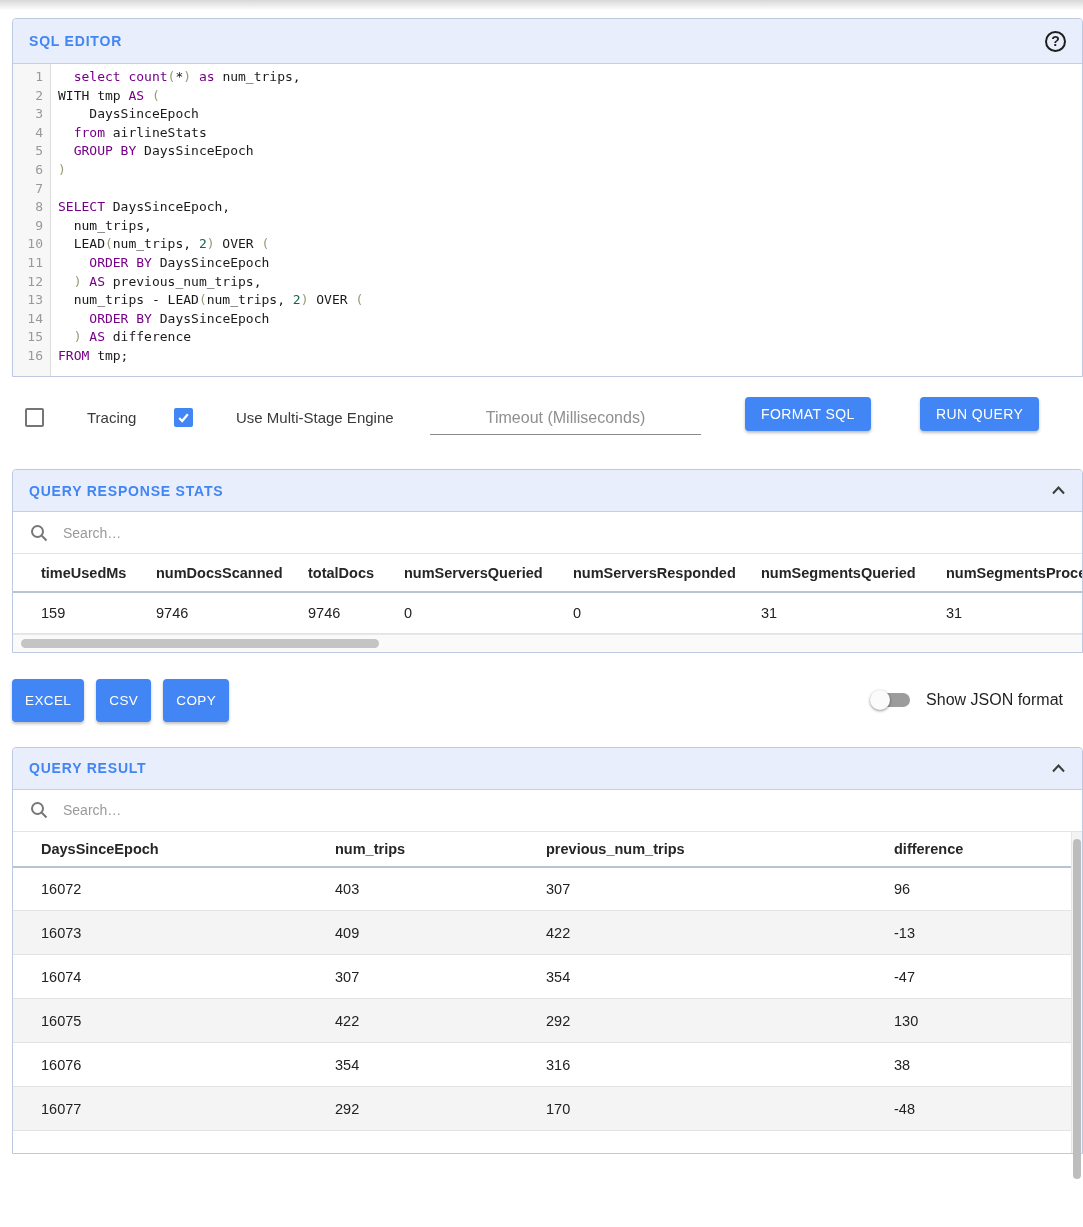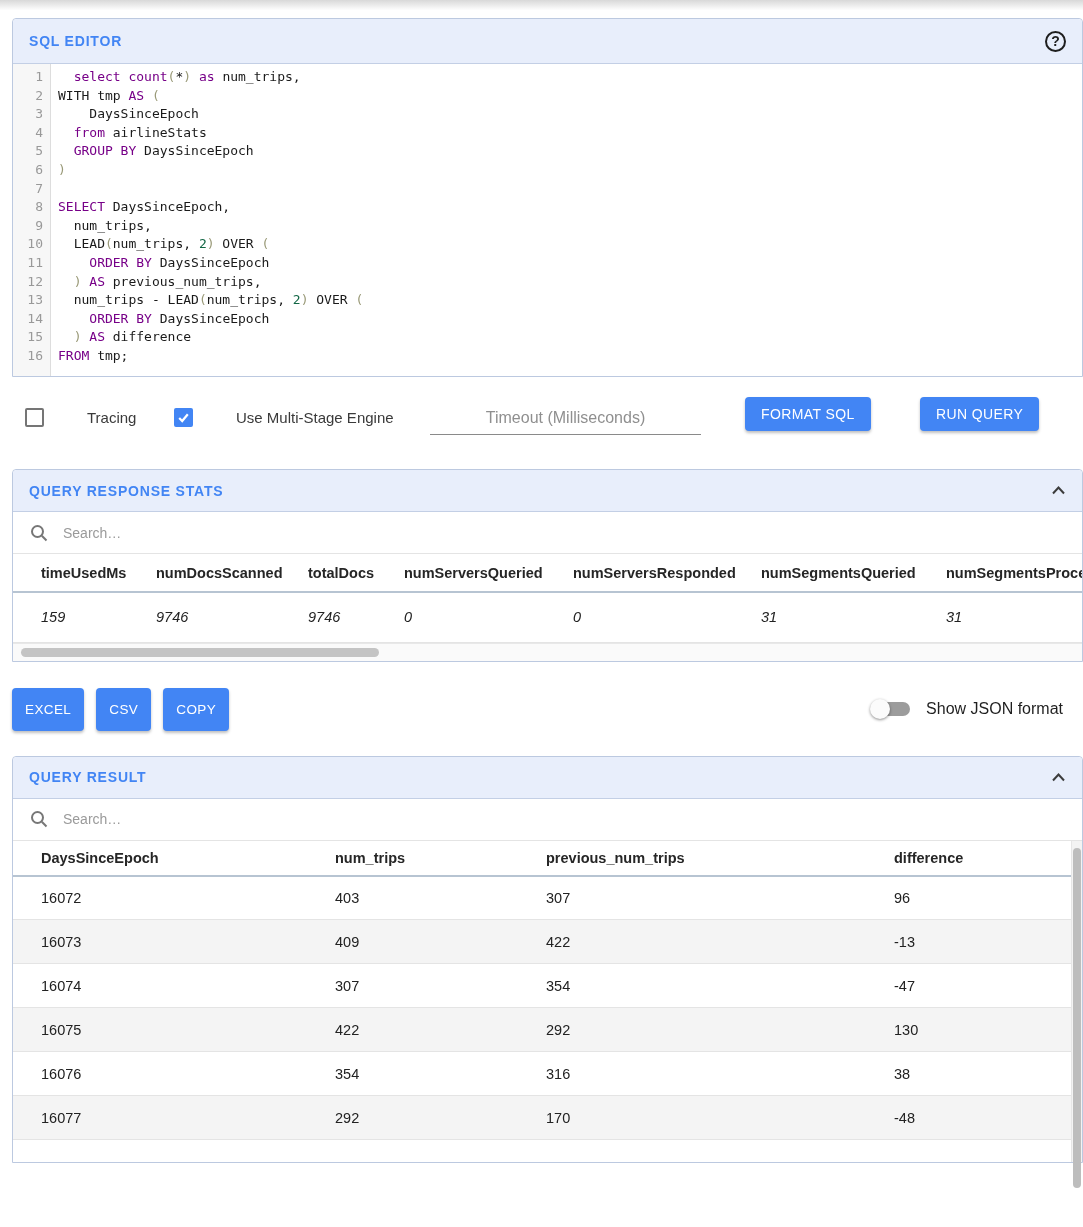"159" .stats-table td { font-style: italic -> none; height: 50px -> 41px }
